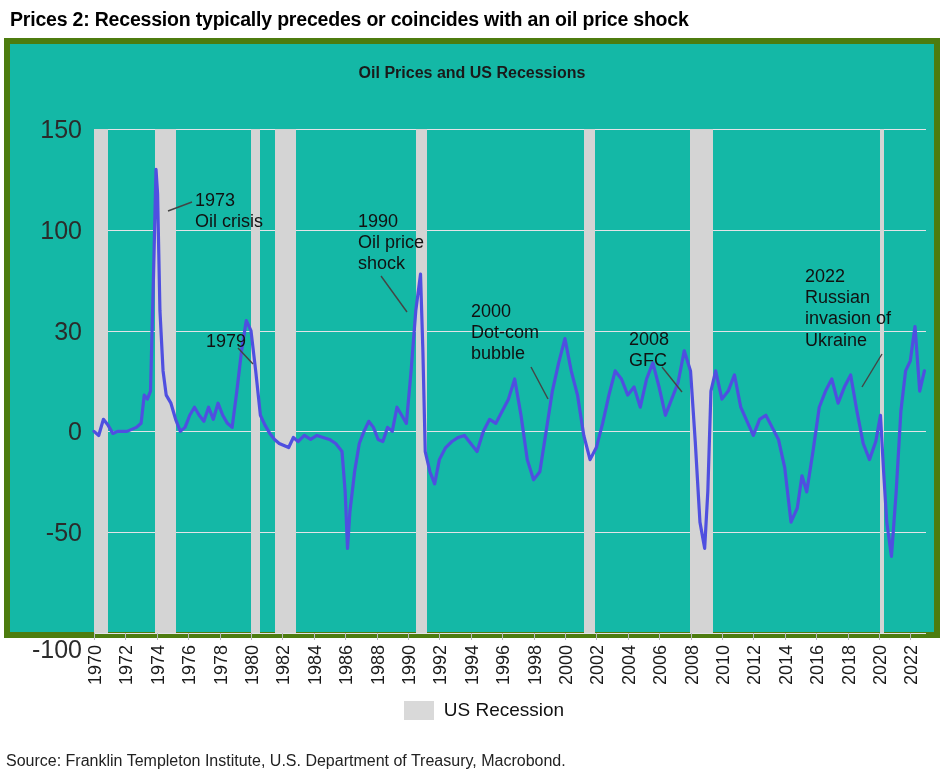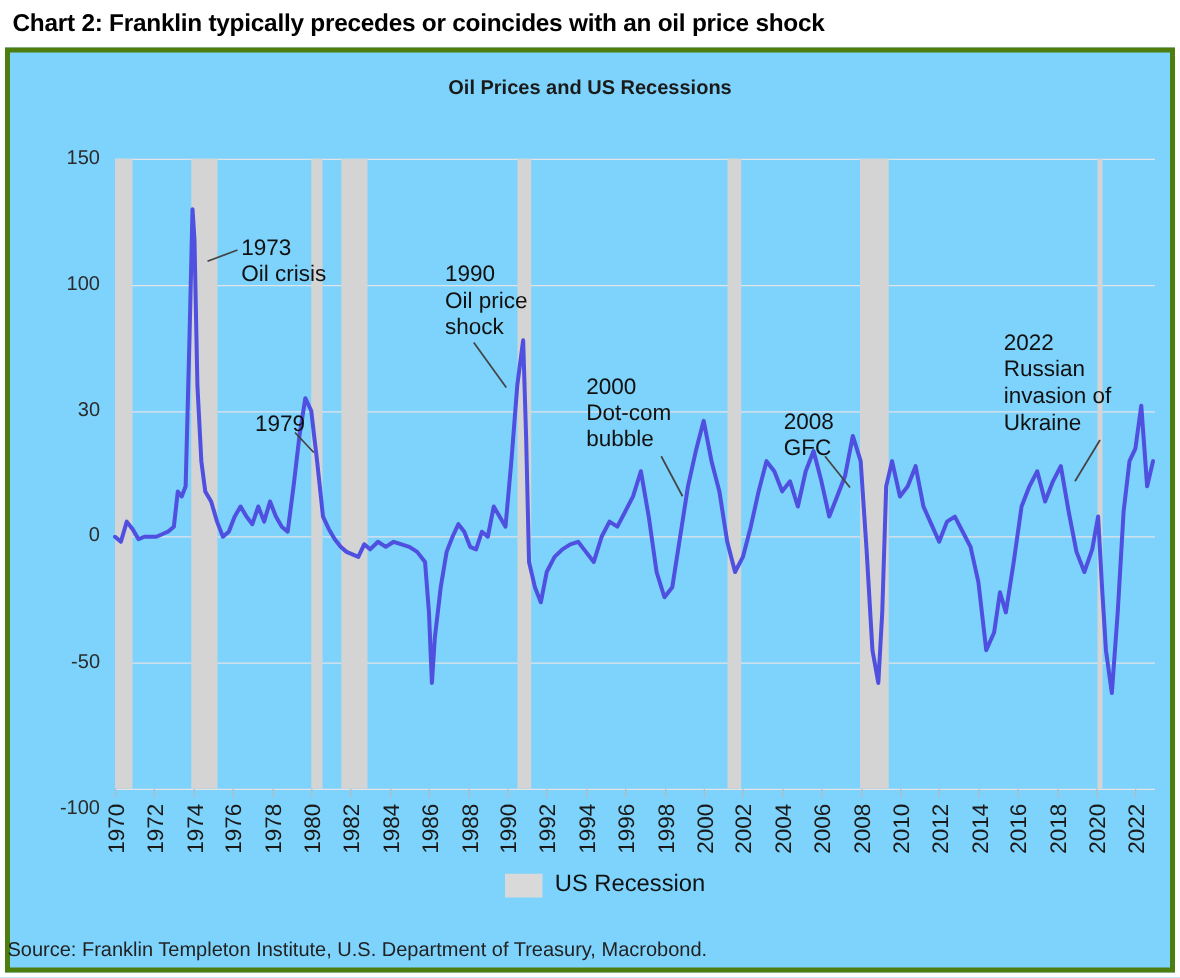"Chart 2: Franklin typically precedes" div.chart-title { text: Chart 2: Franklin -> Prices 2: Recession }
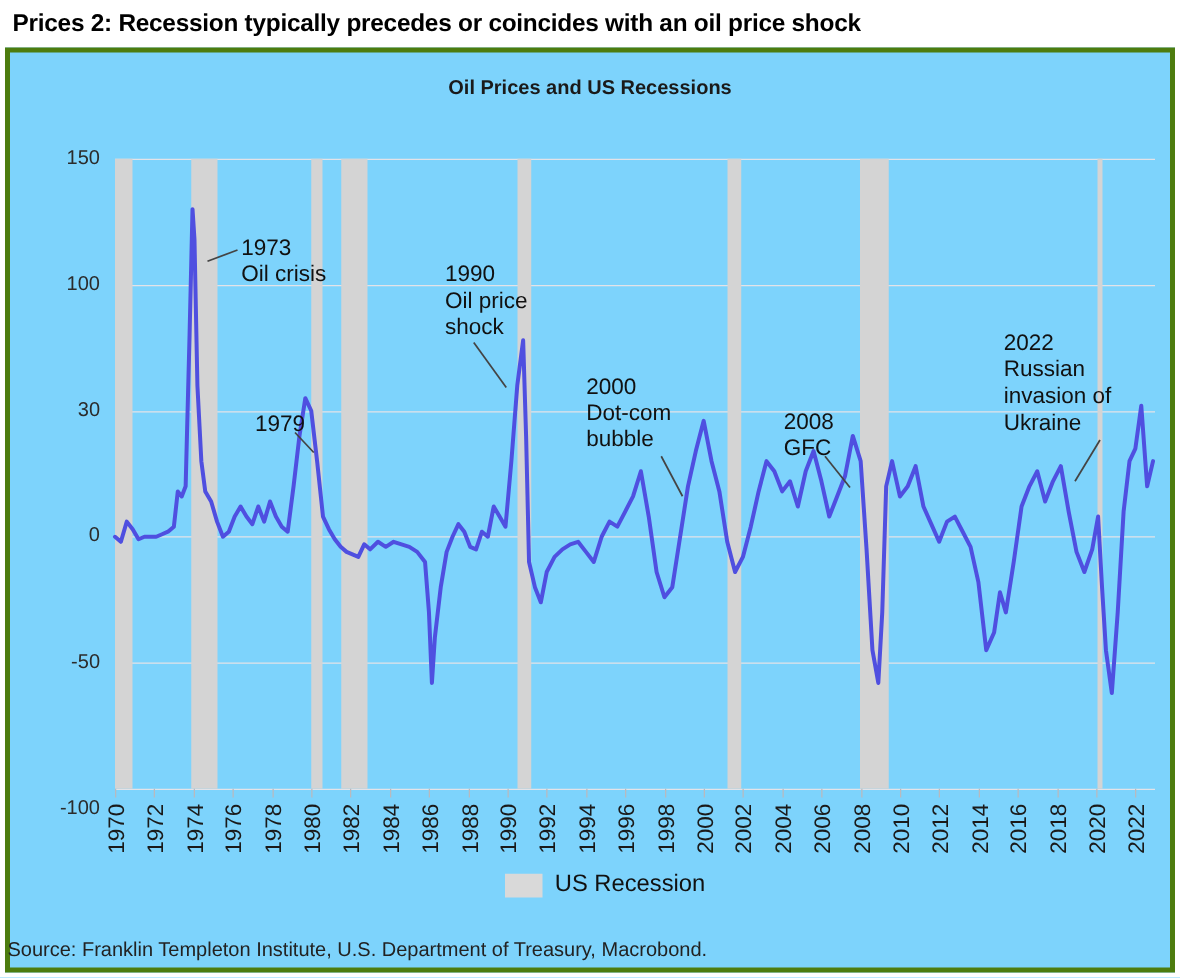"Oil Prices and US Recessions" .chart-frame { background: #7dd3fc -> #14b8a6; border: 4px solid #4d7c0f -> 6px solid #4d7c0f; height: 740px -> 600px }
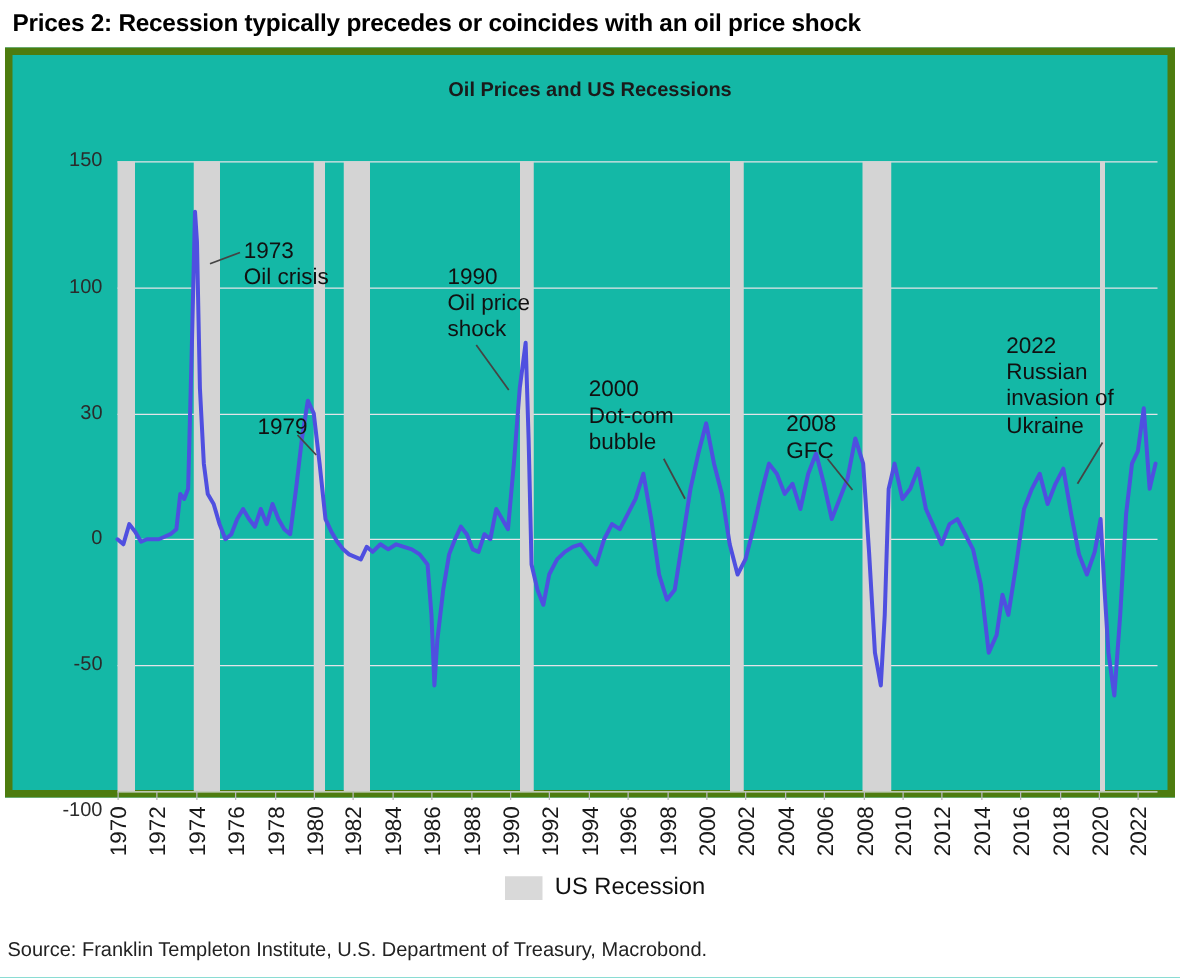"150" .ylabel { font-size: 16px -> 25px }
